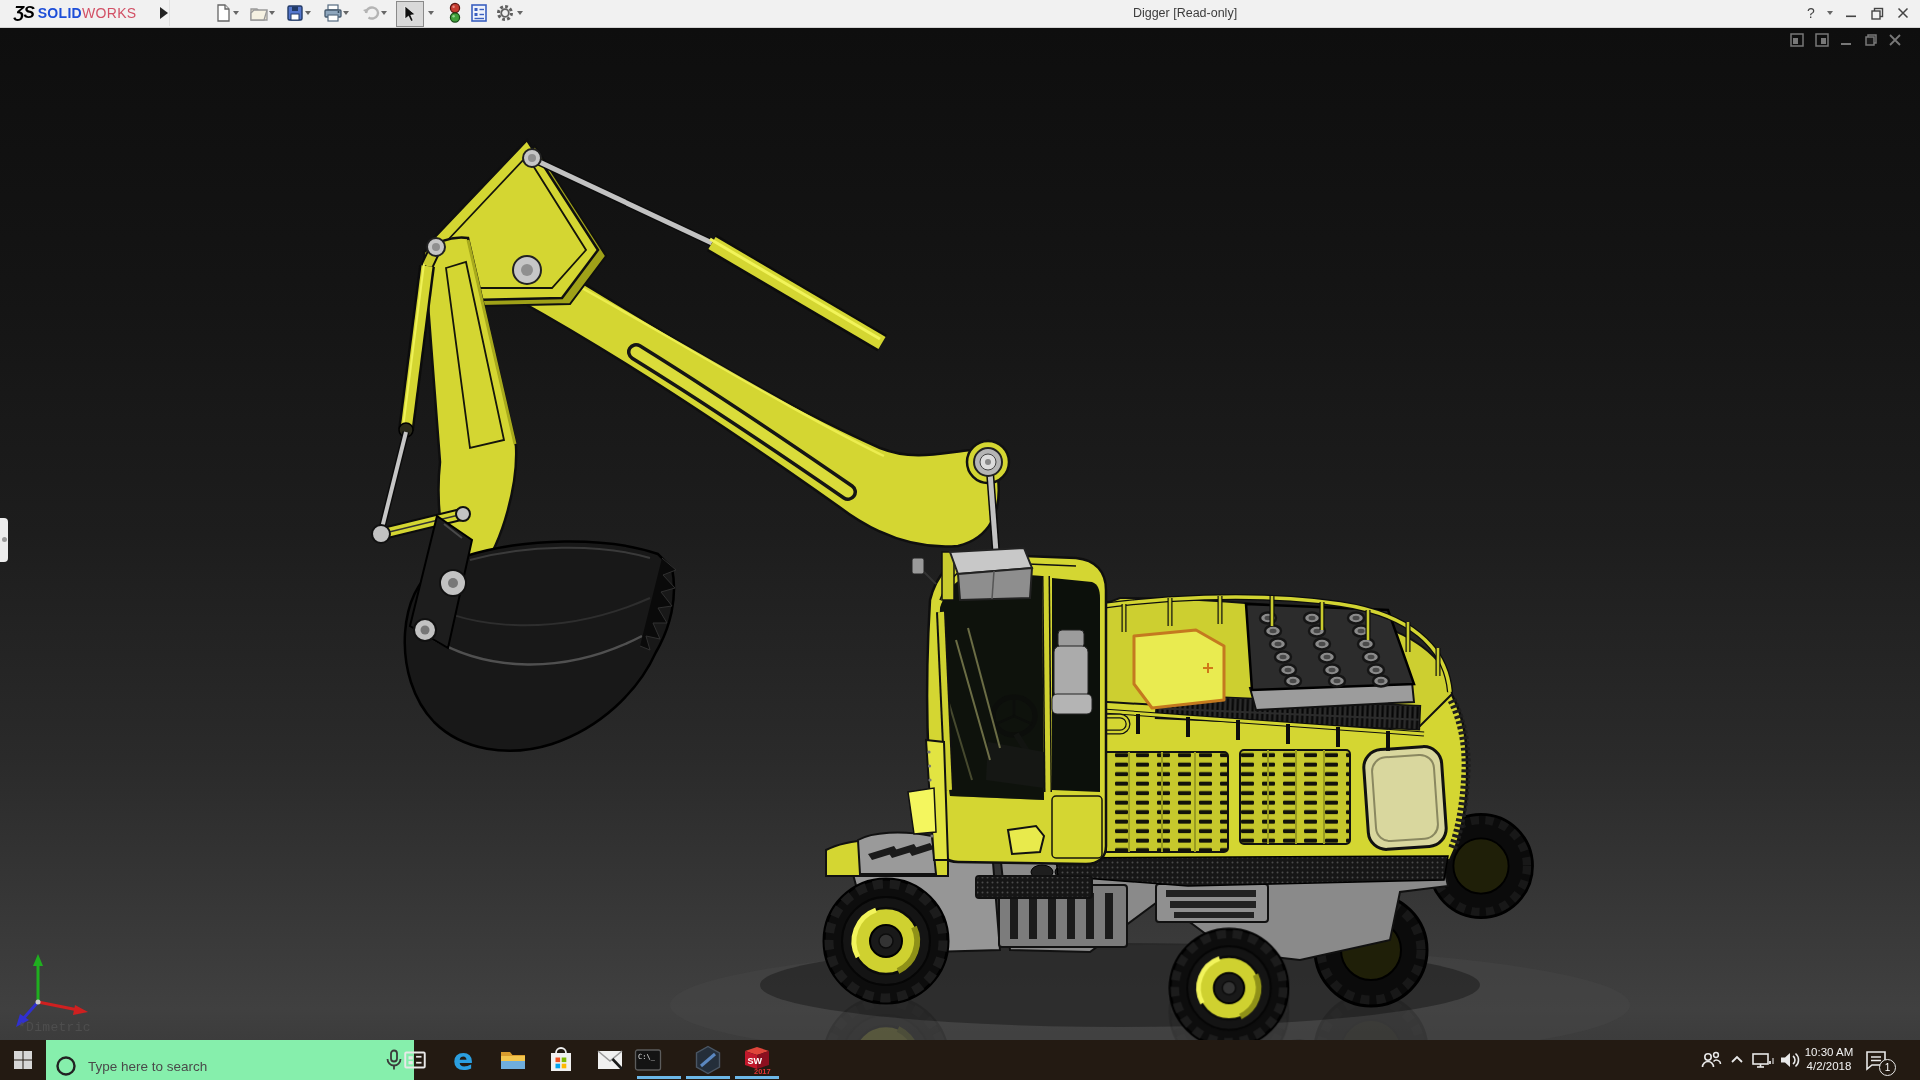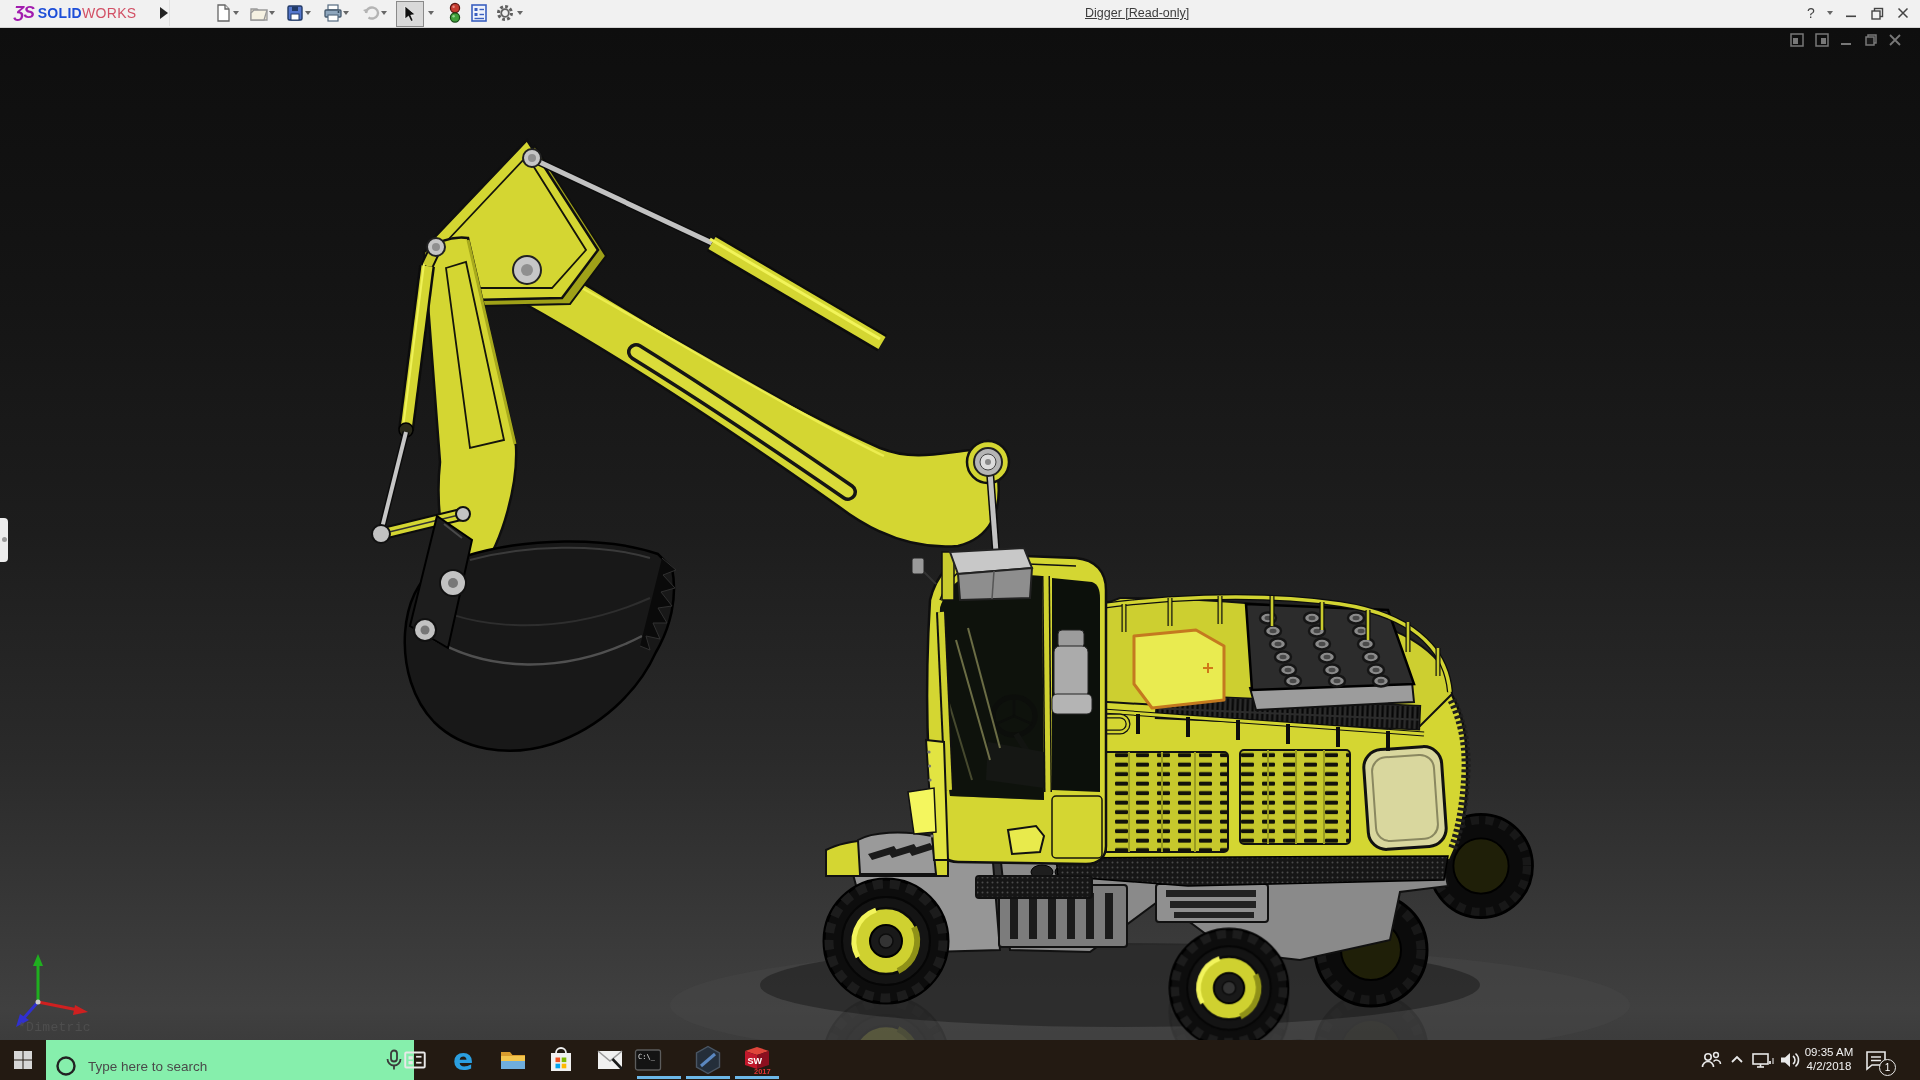"ƷS" .logo-mark { color: #a21caf -> #000000 }
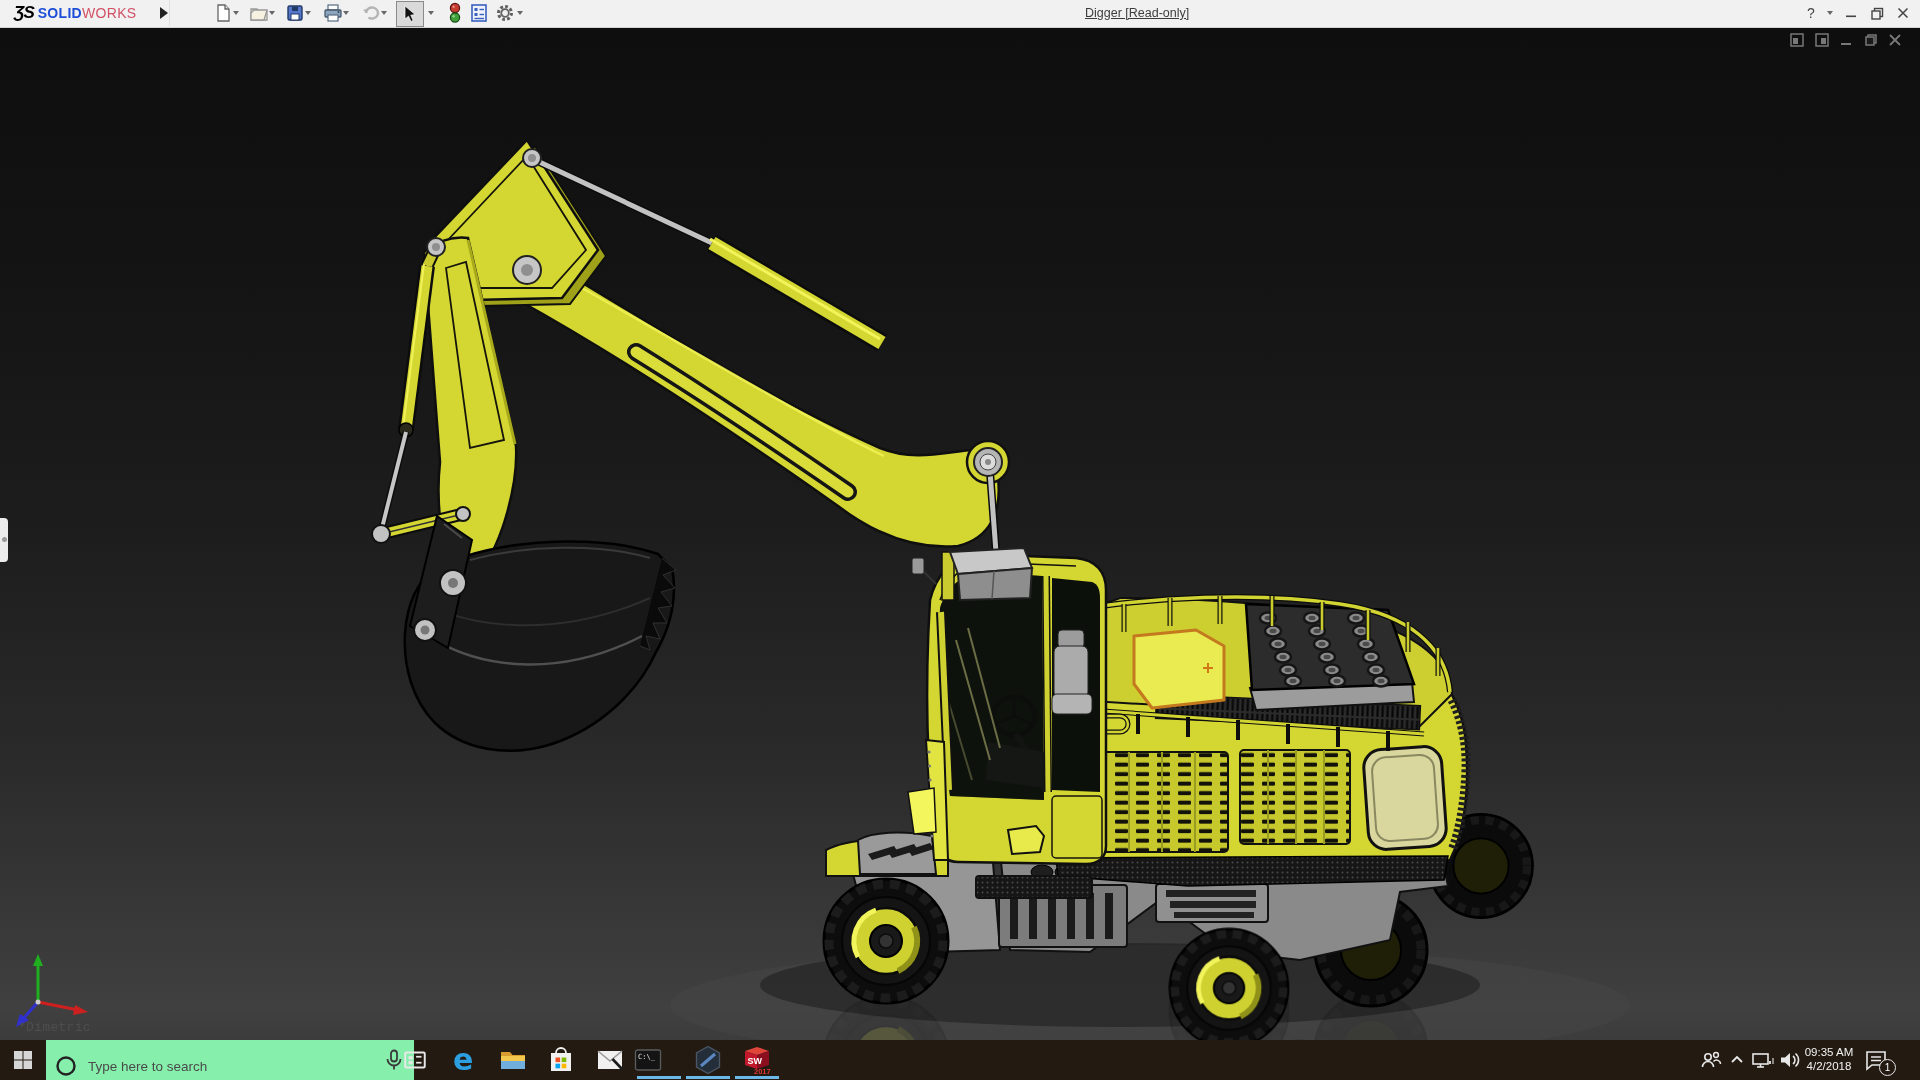"Digger [Read-only]" .tb-title { text-align: none -> center; text-decoration: underline -> none }
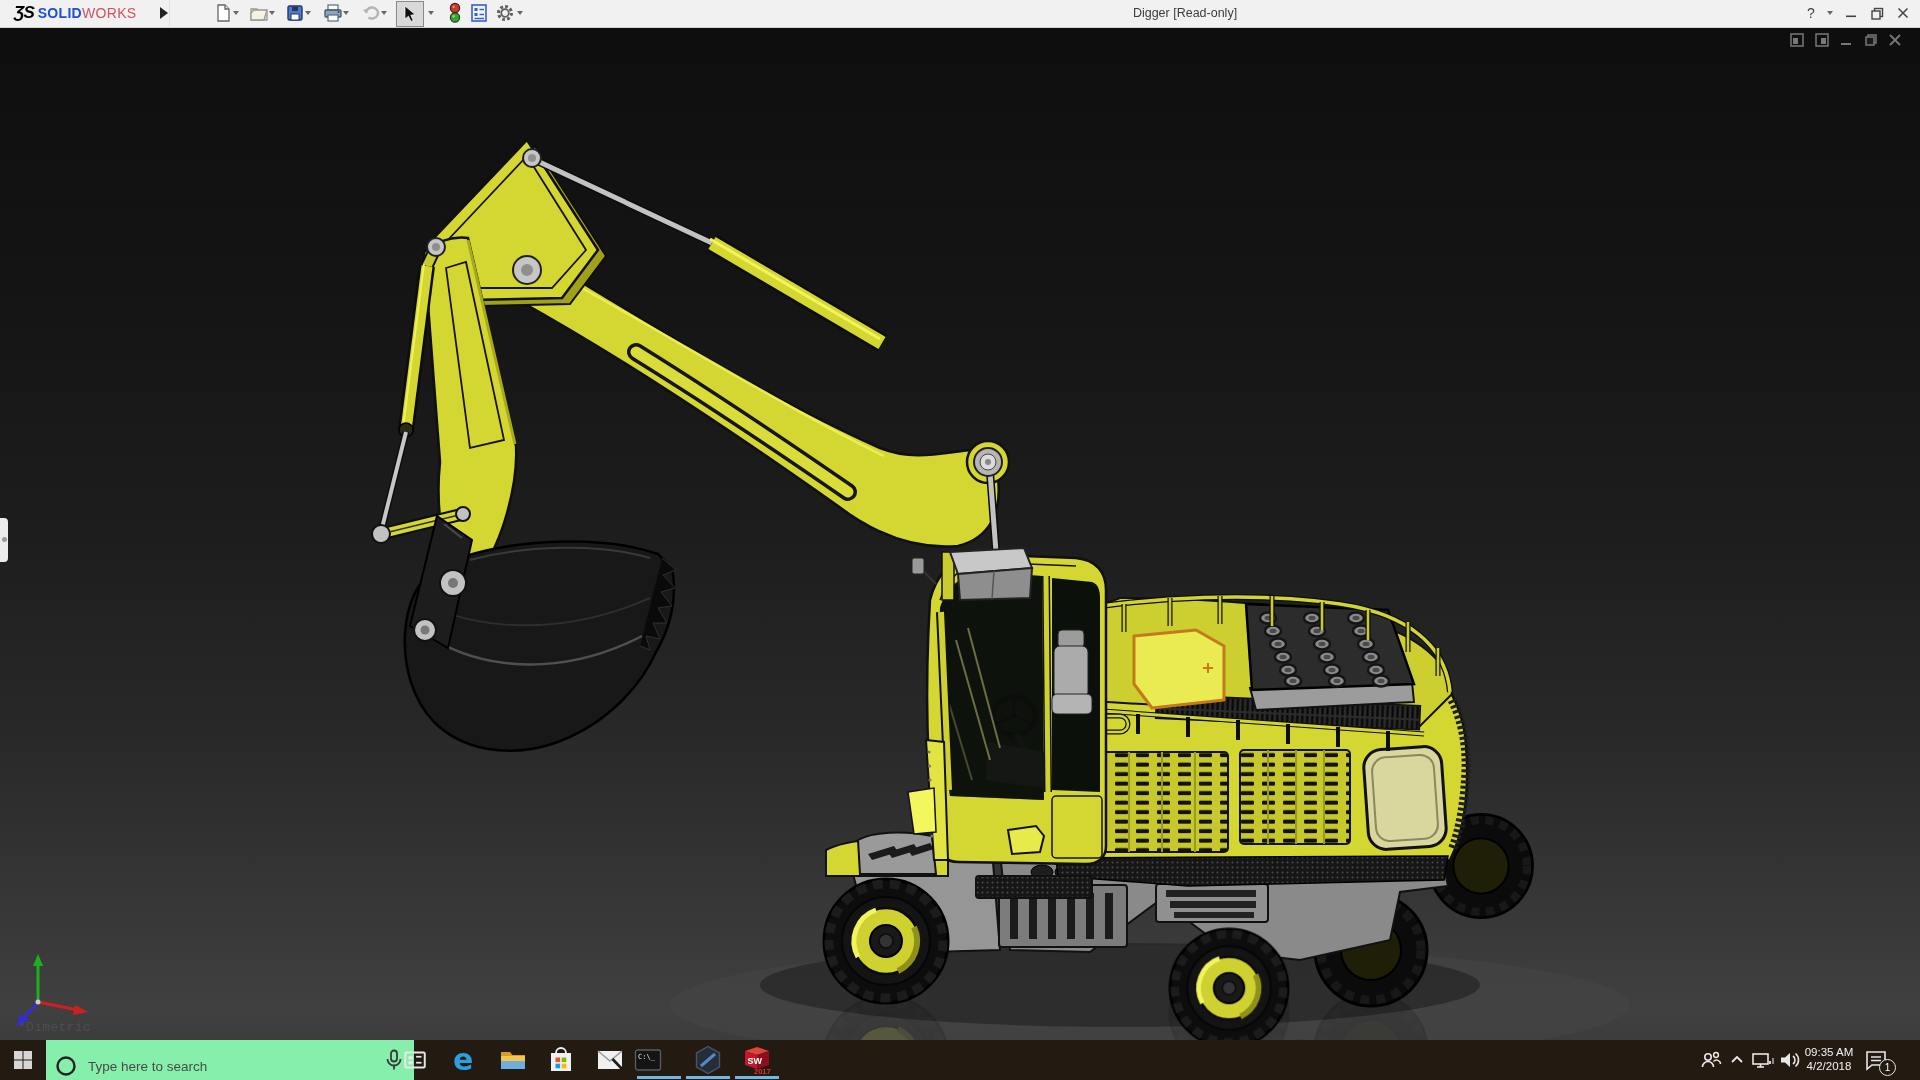"09:35 AM" div { text: 09:35 -> 10:30 }
